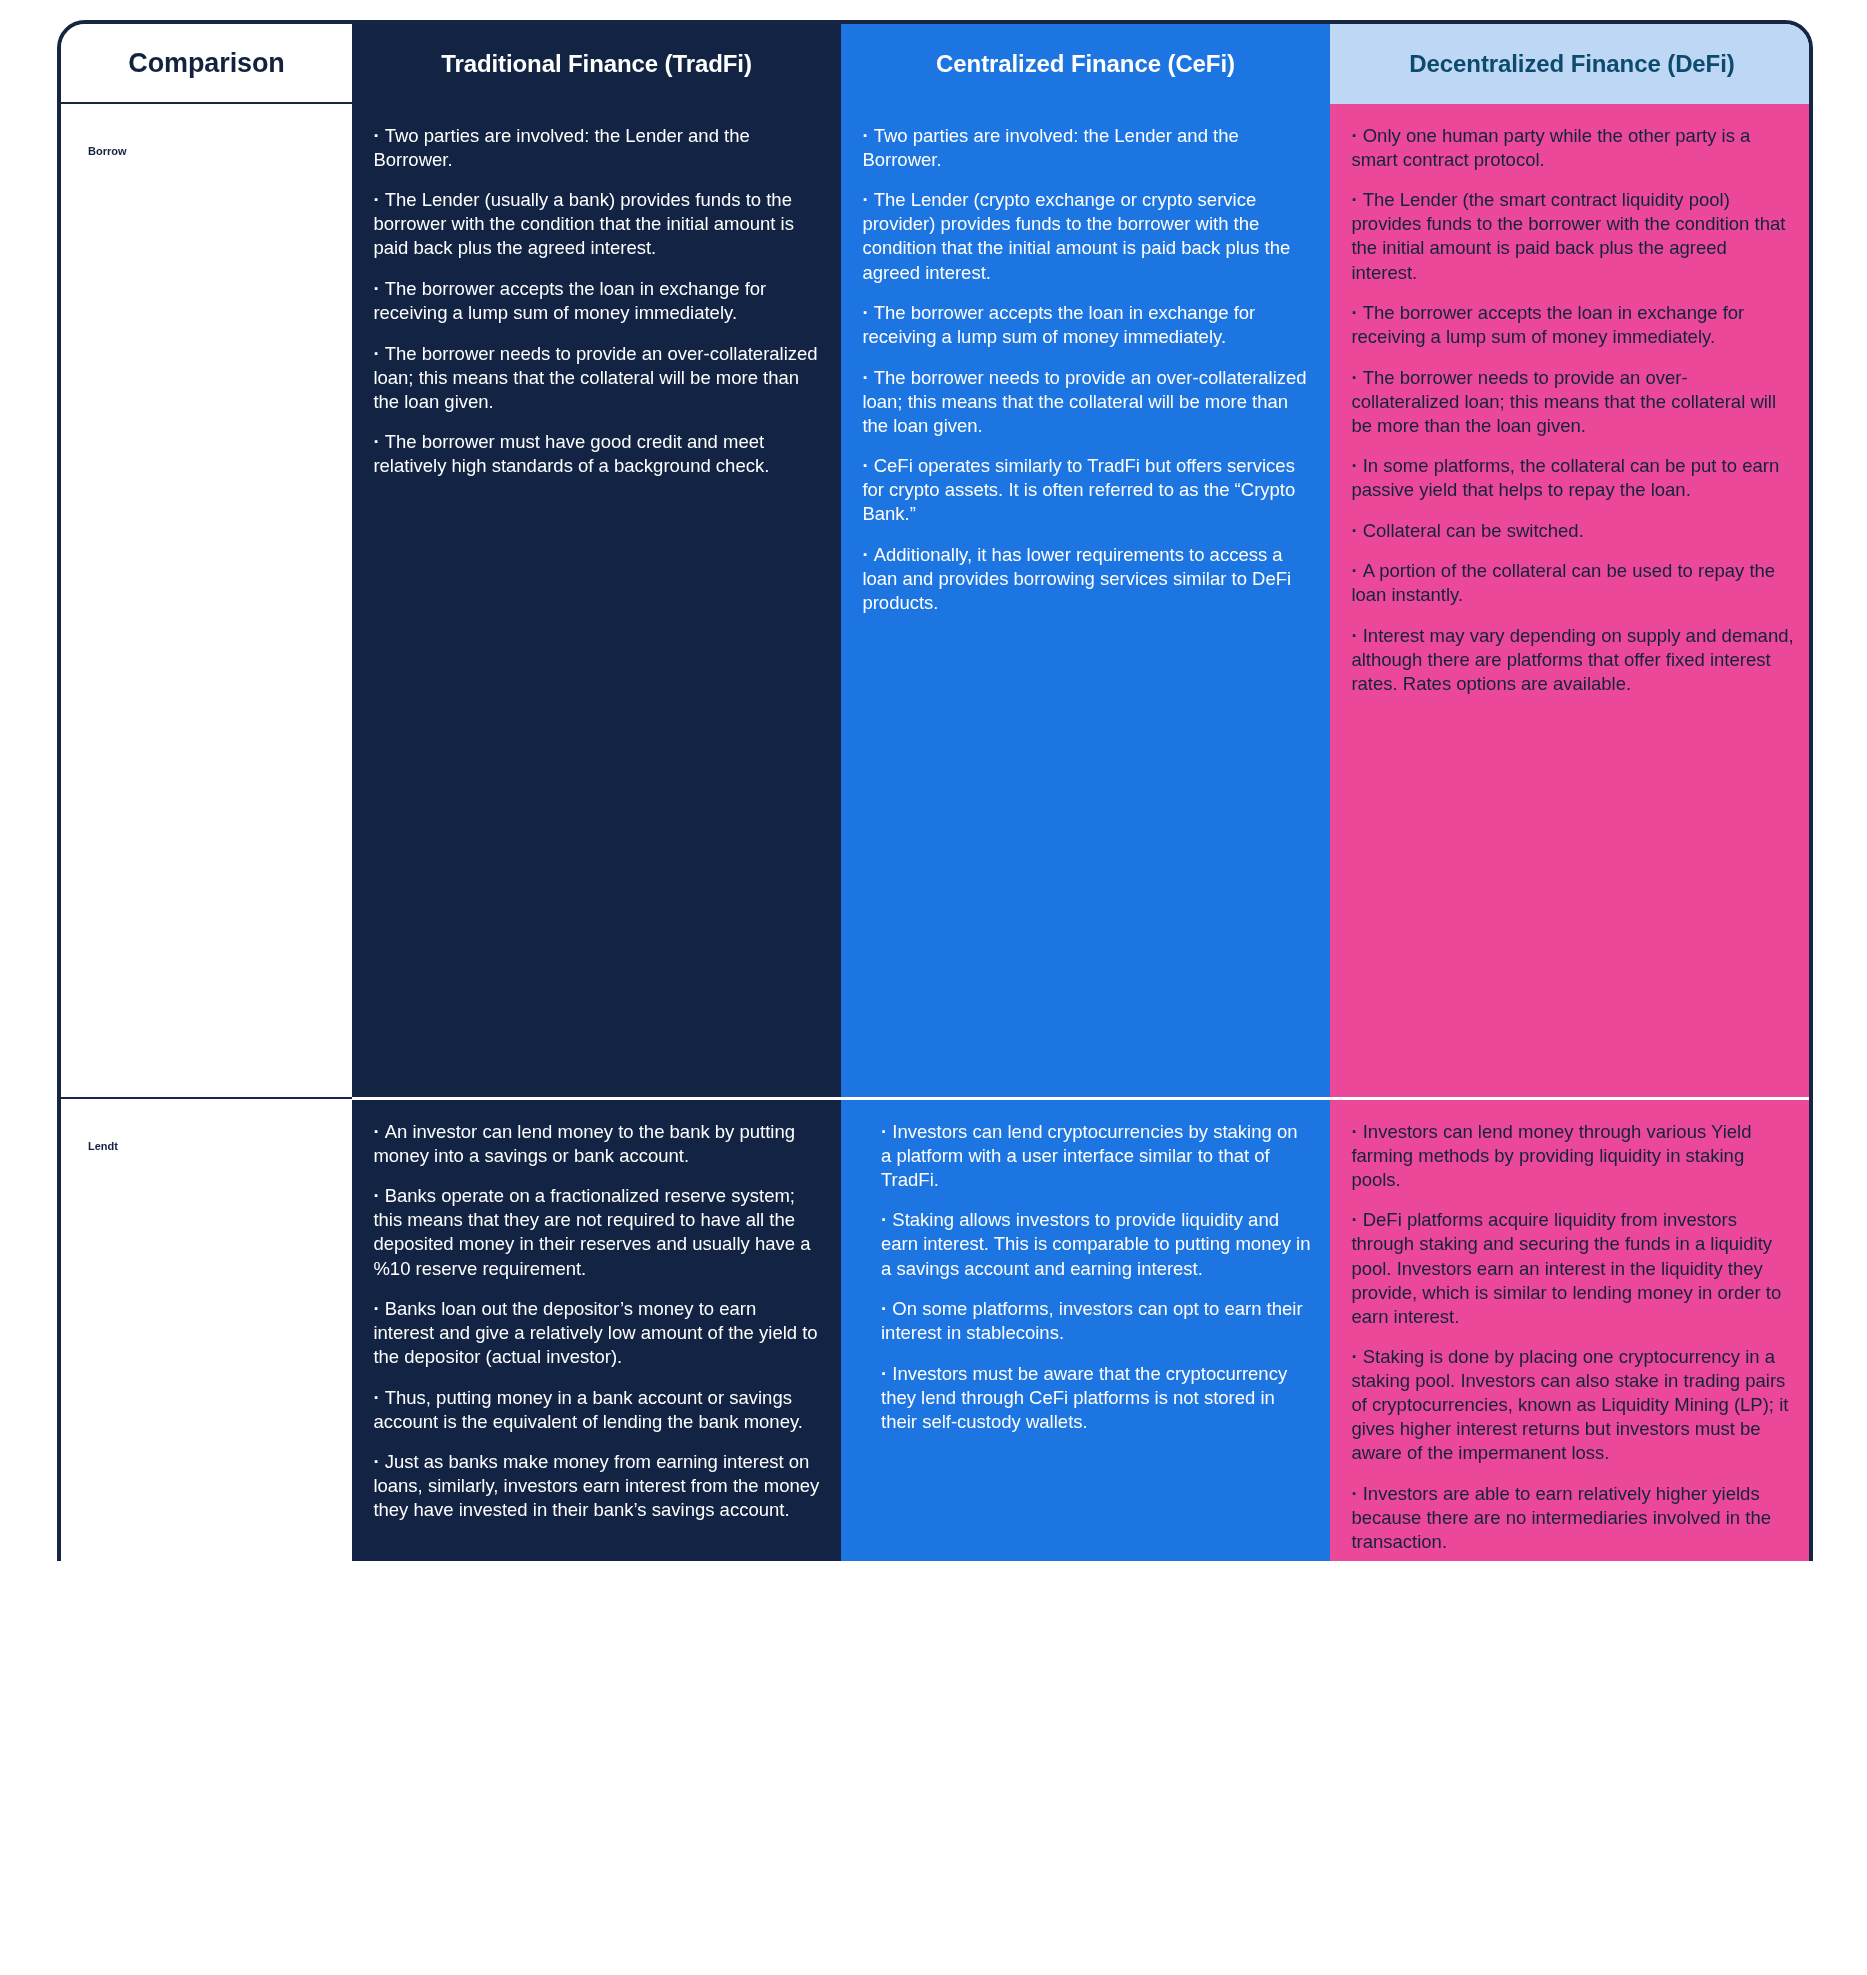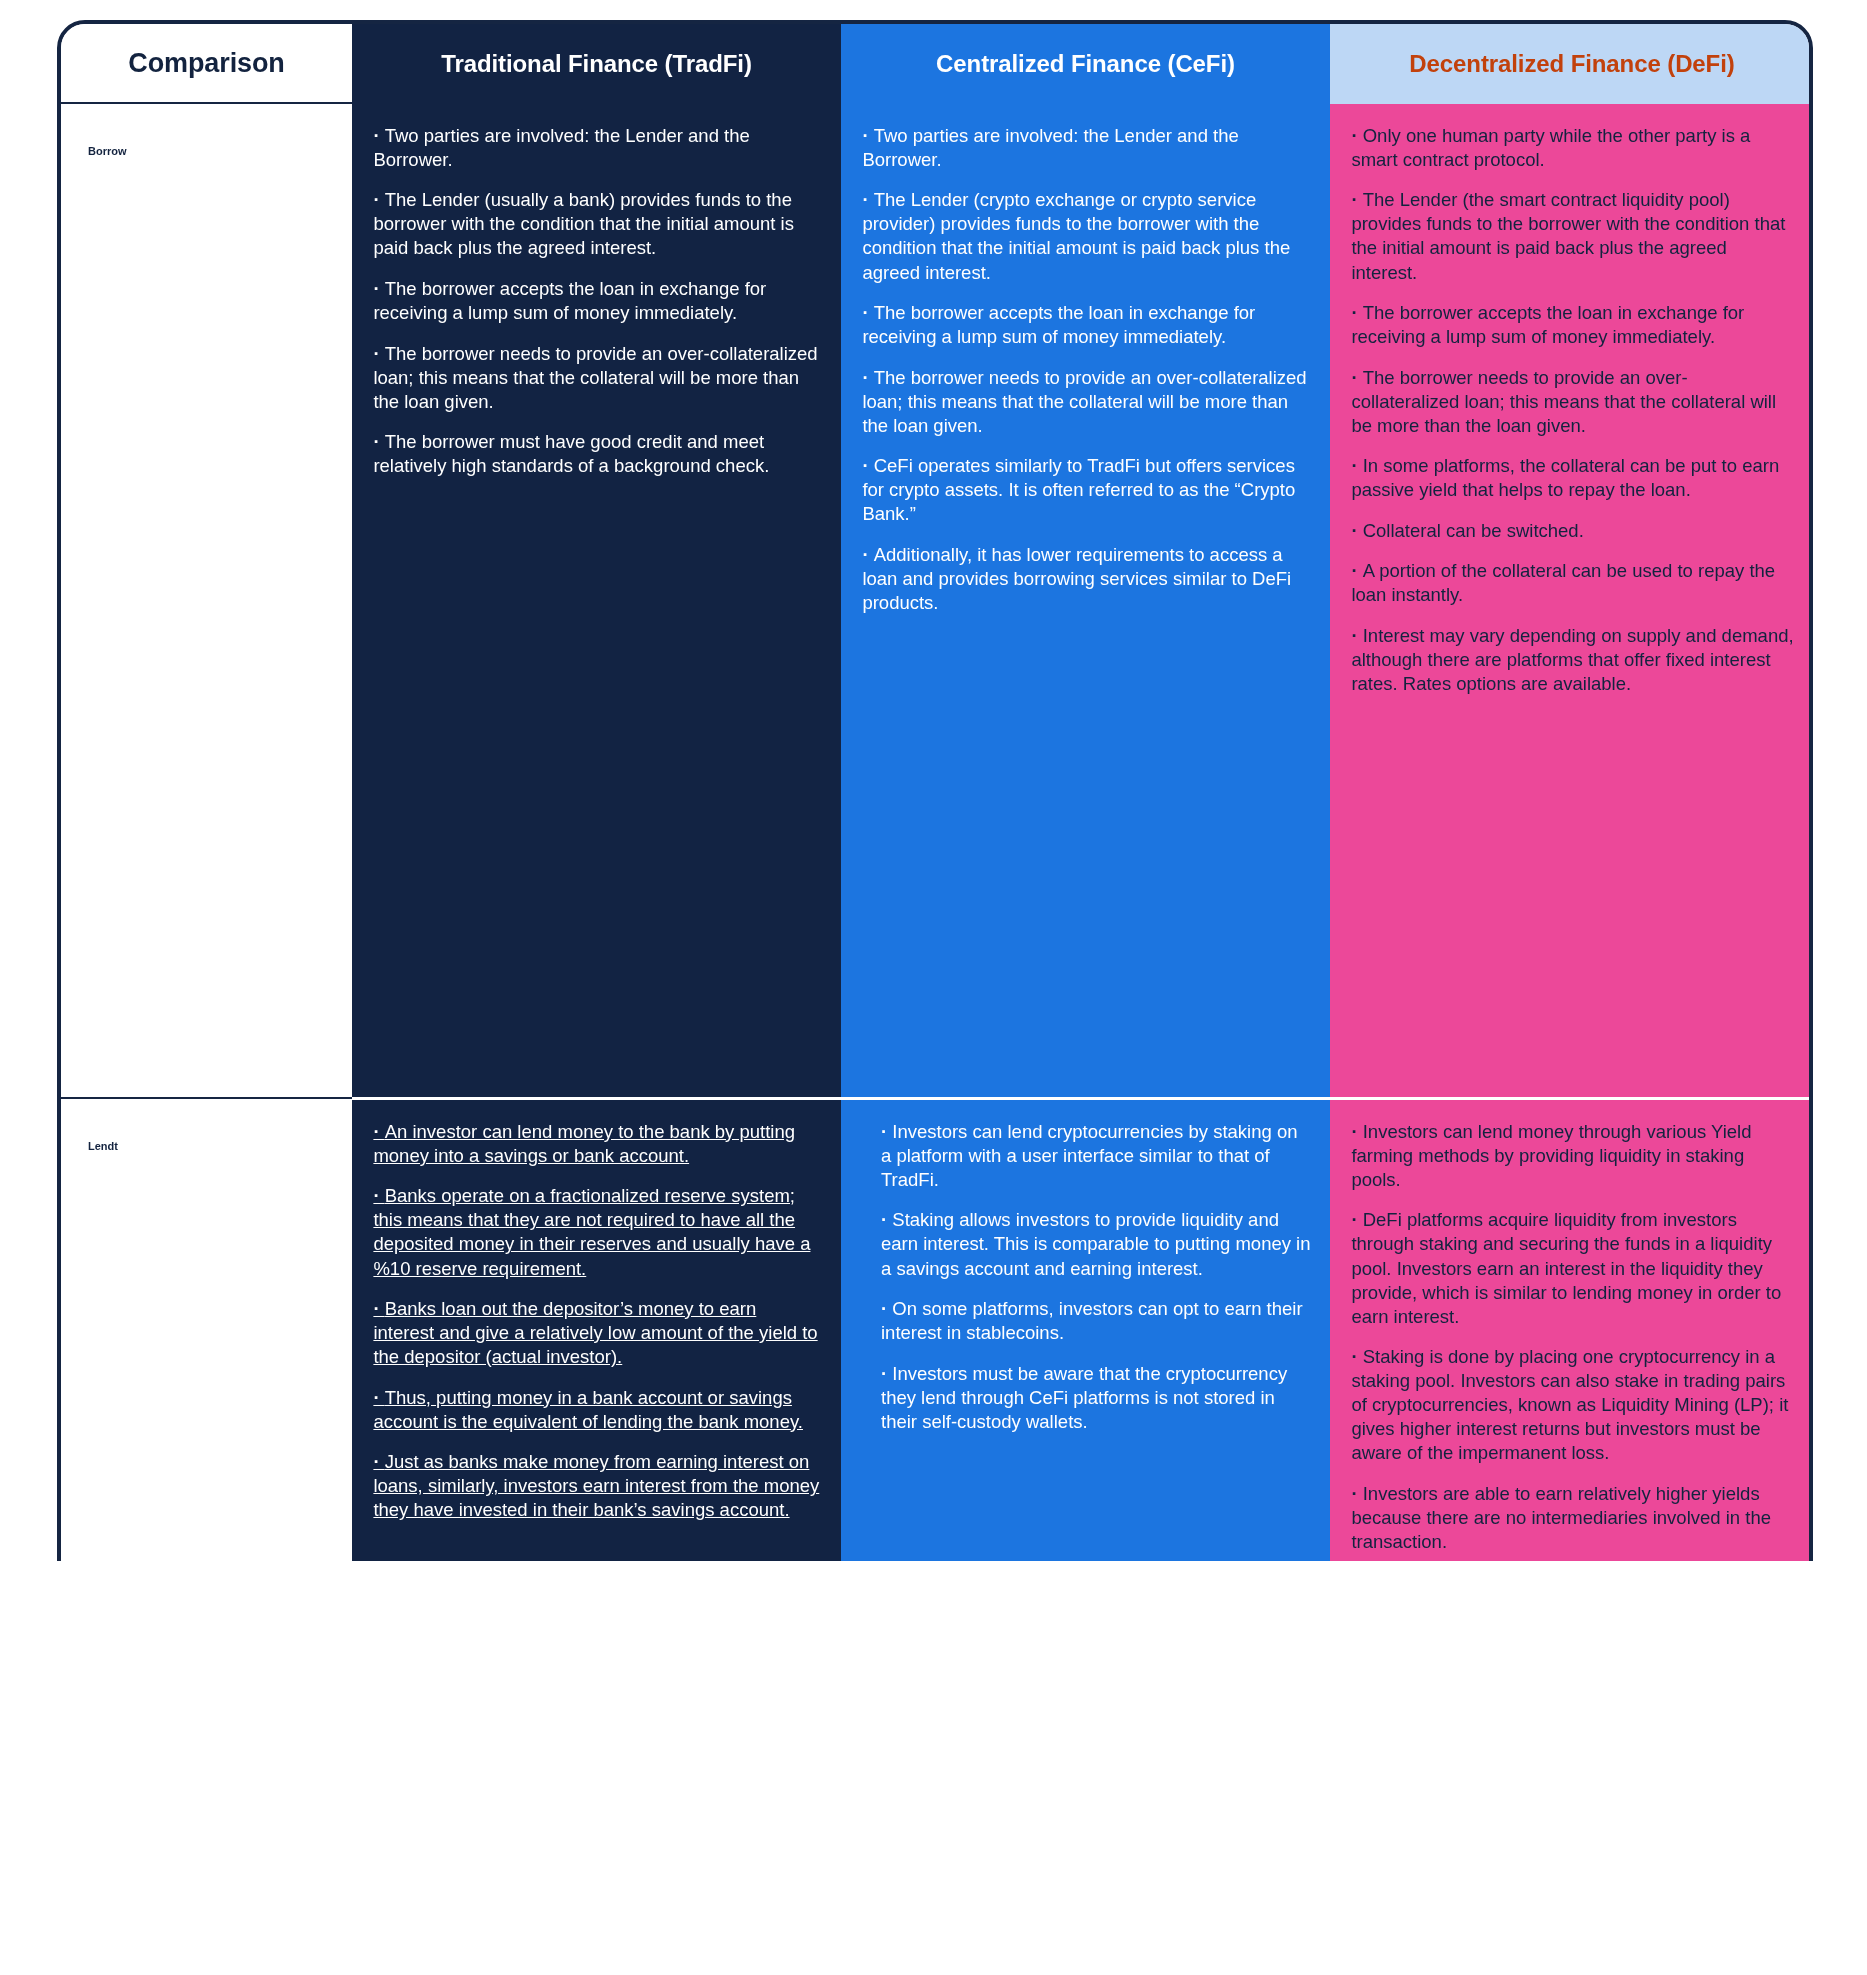"Decentralized Finance (DeFi)" .hdr-defi { color: #c2410c -> #0c4a6e }
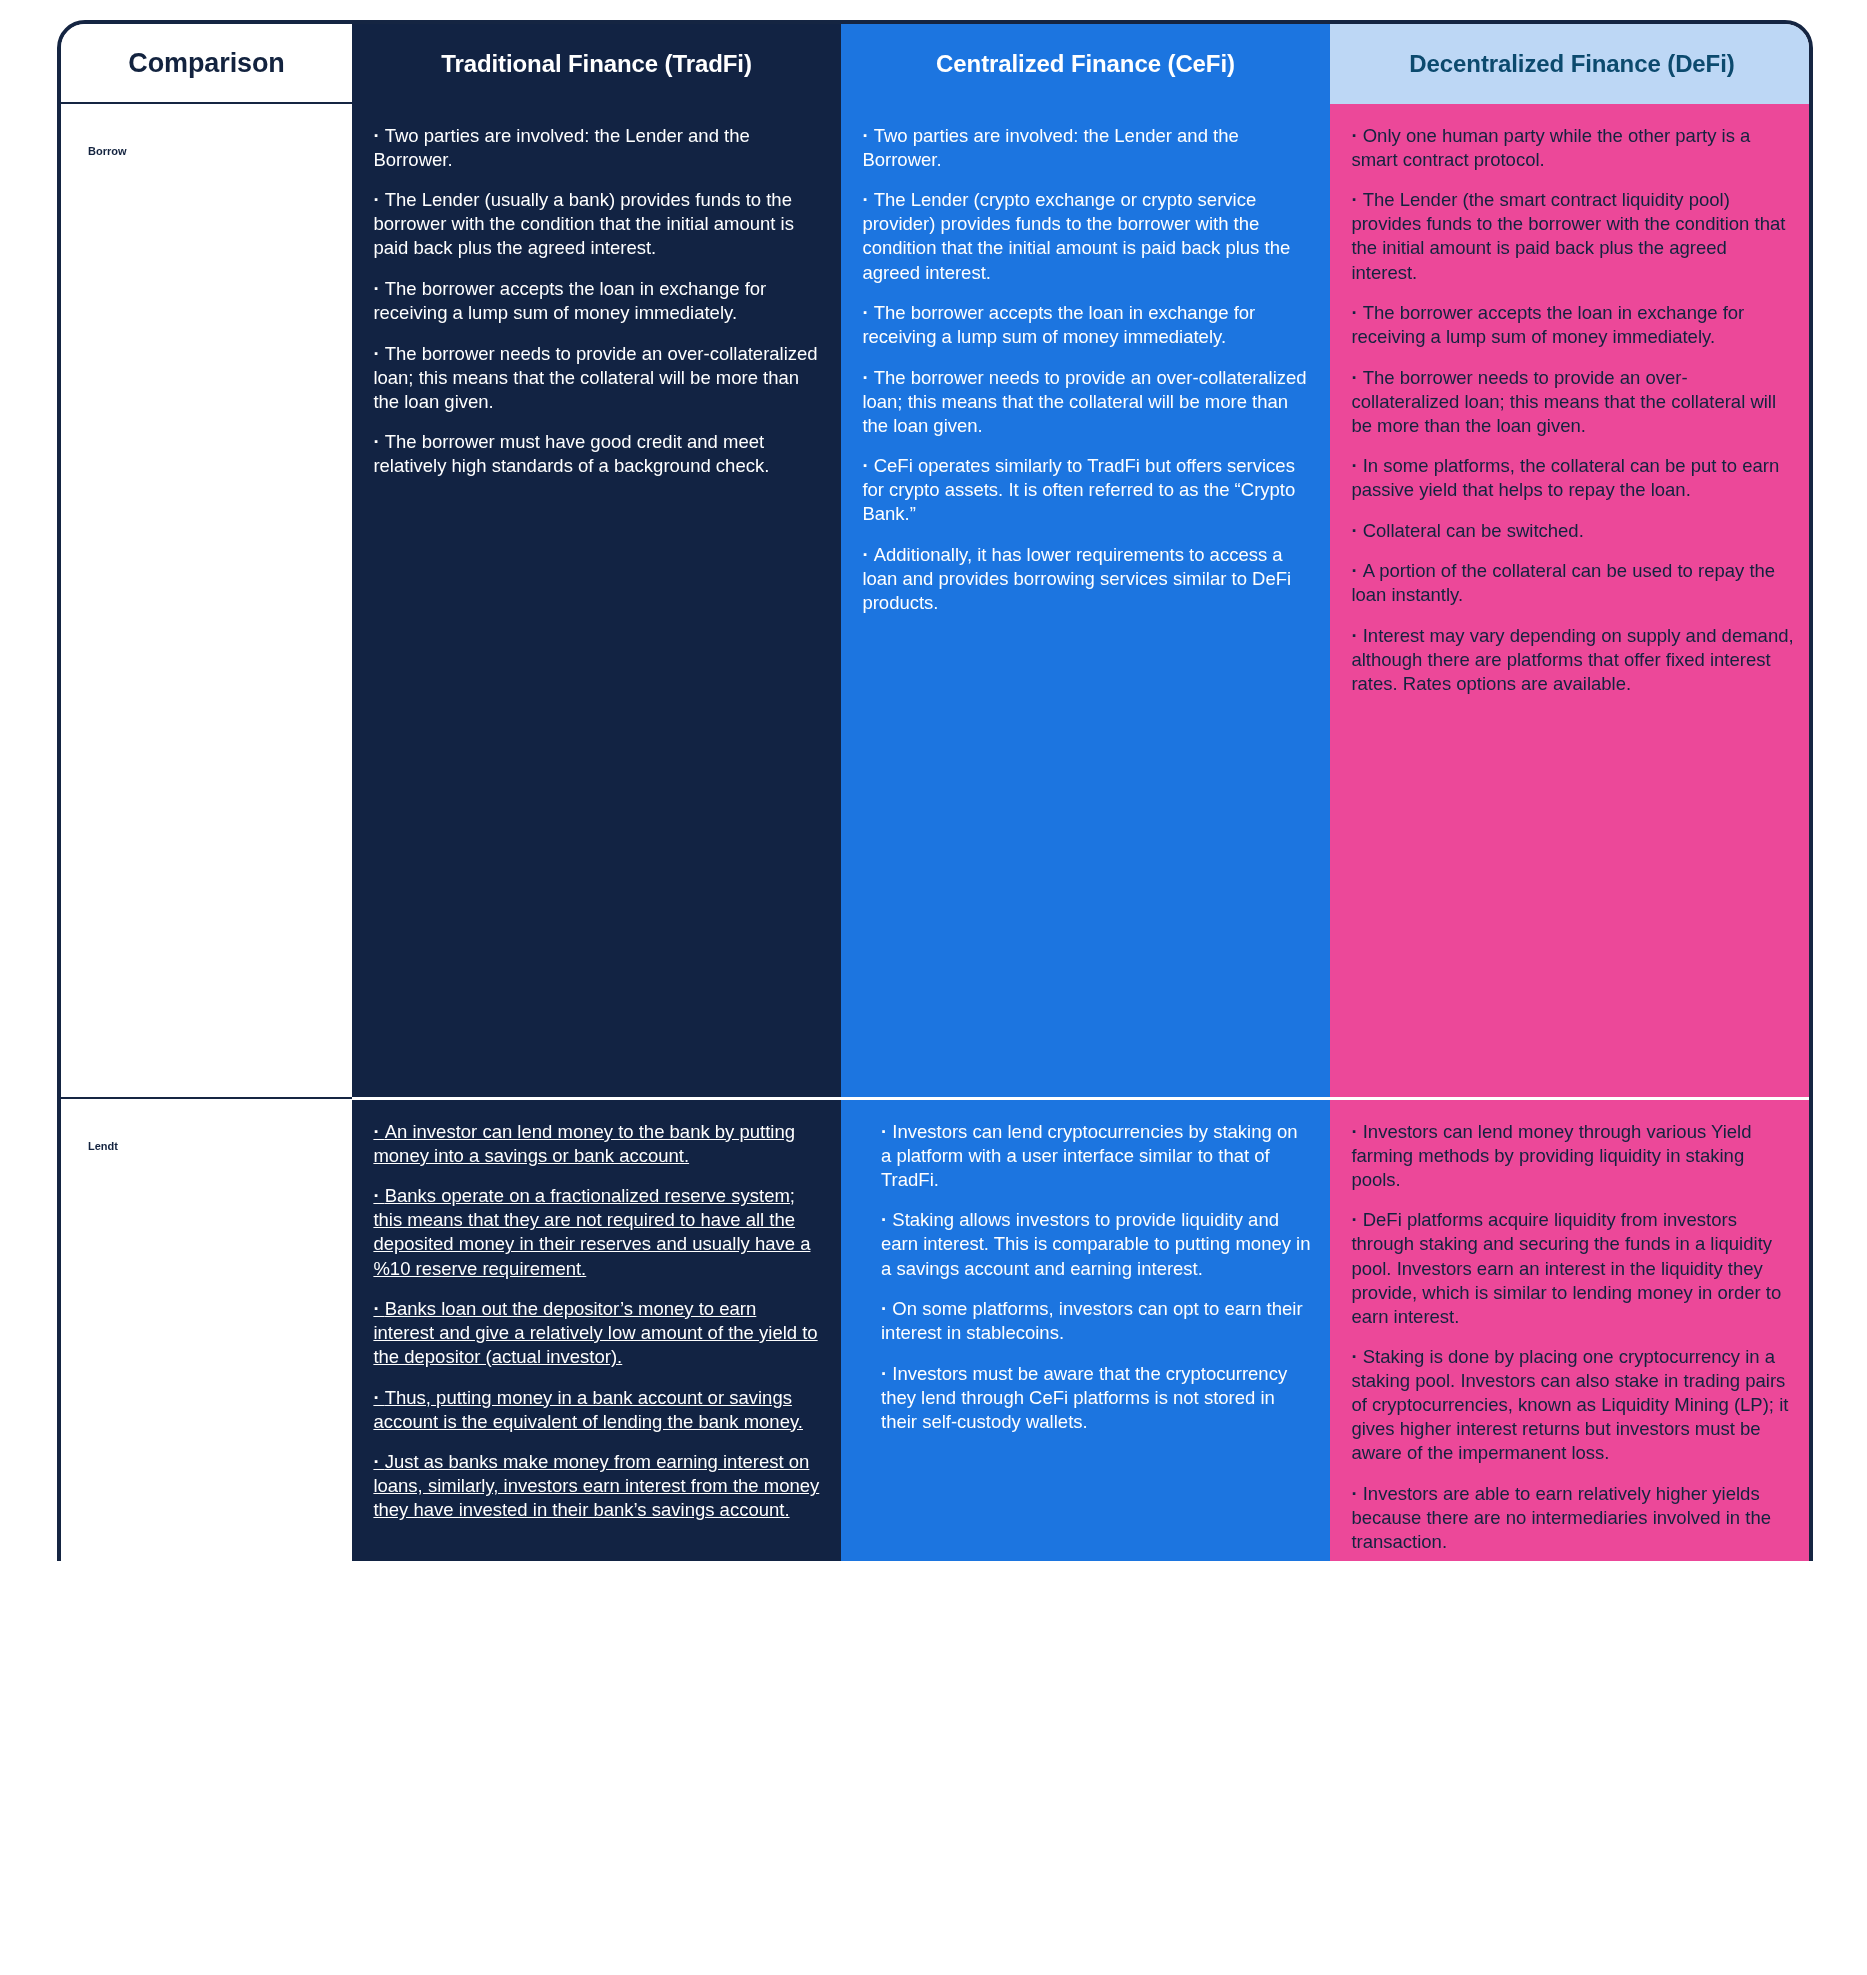"An investor can lend money" div.cell { text-decoration: underline -> none }
